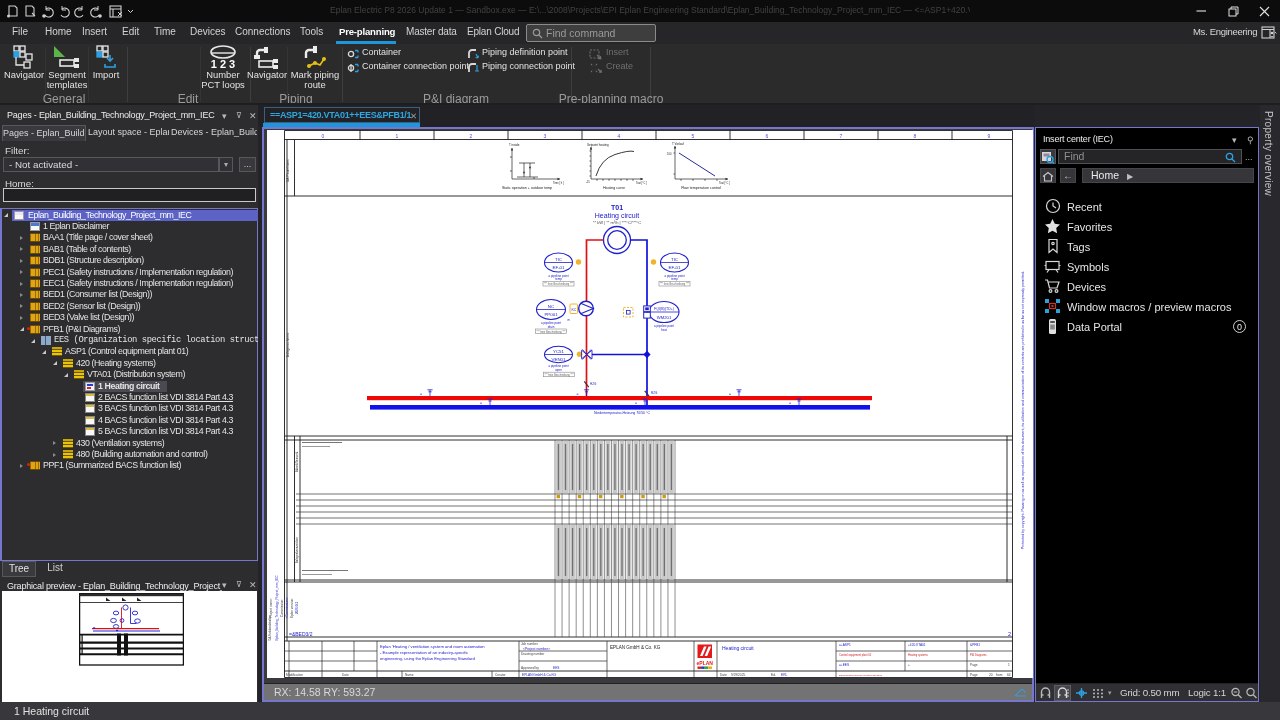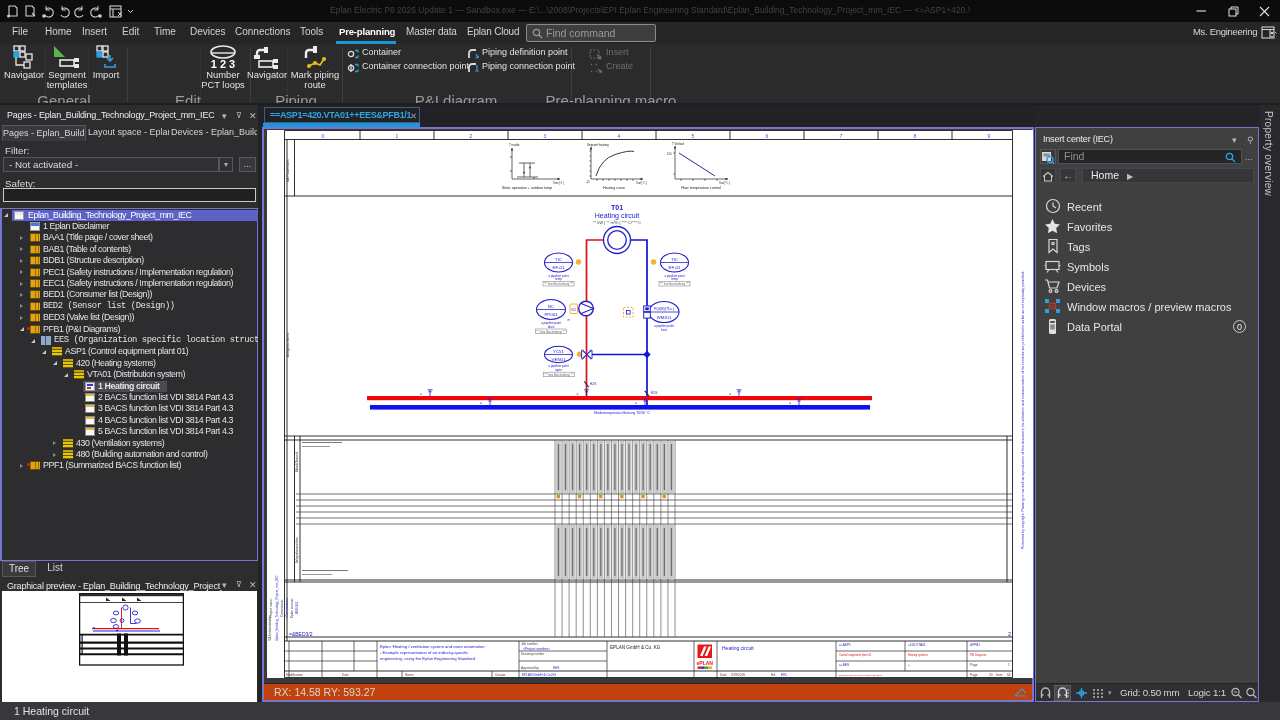"General" .rlabel { font-size: 15px -> 12px }
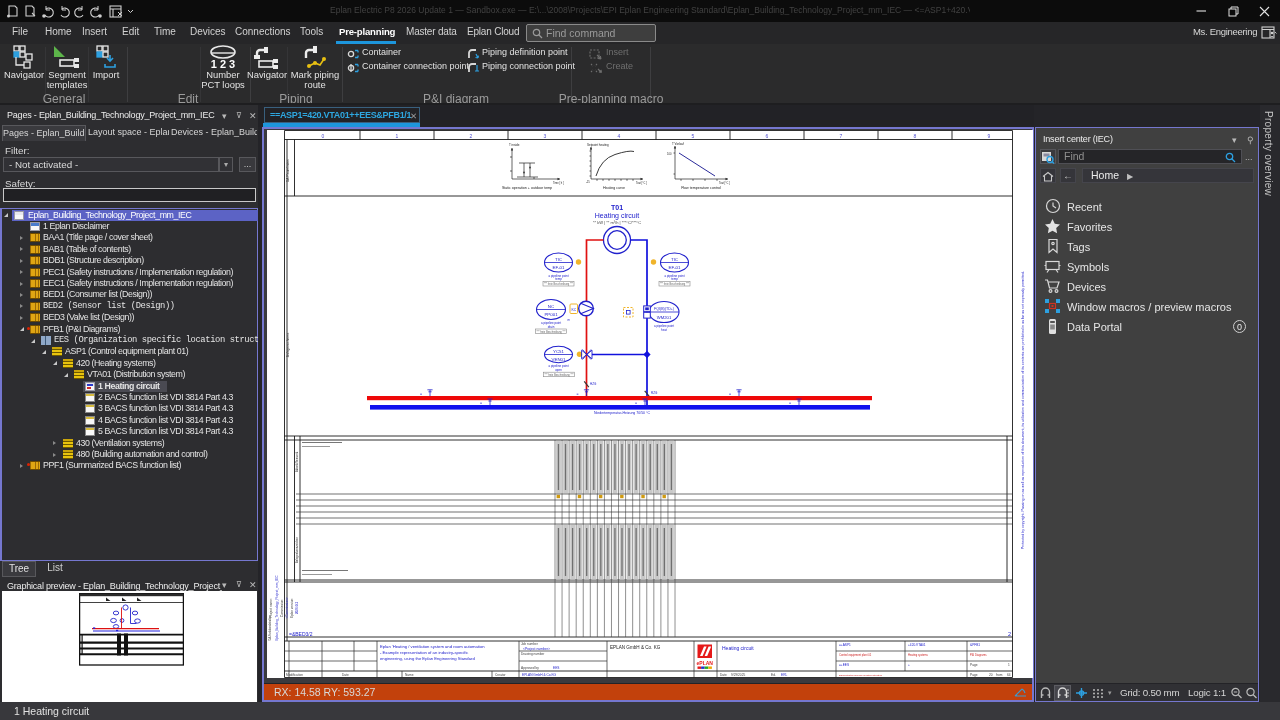"Insert center (IEC)" #rightpanel { background: #404040 -> #000000 }
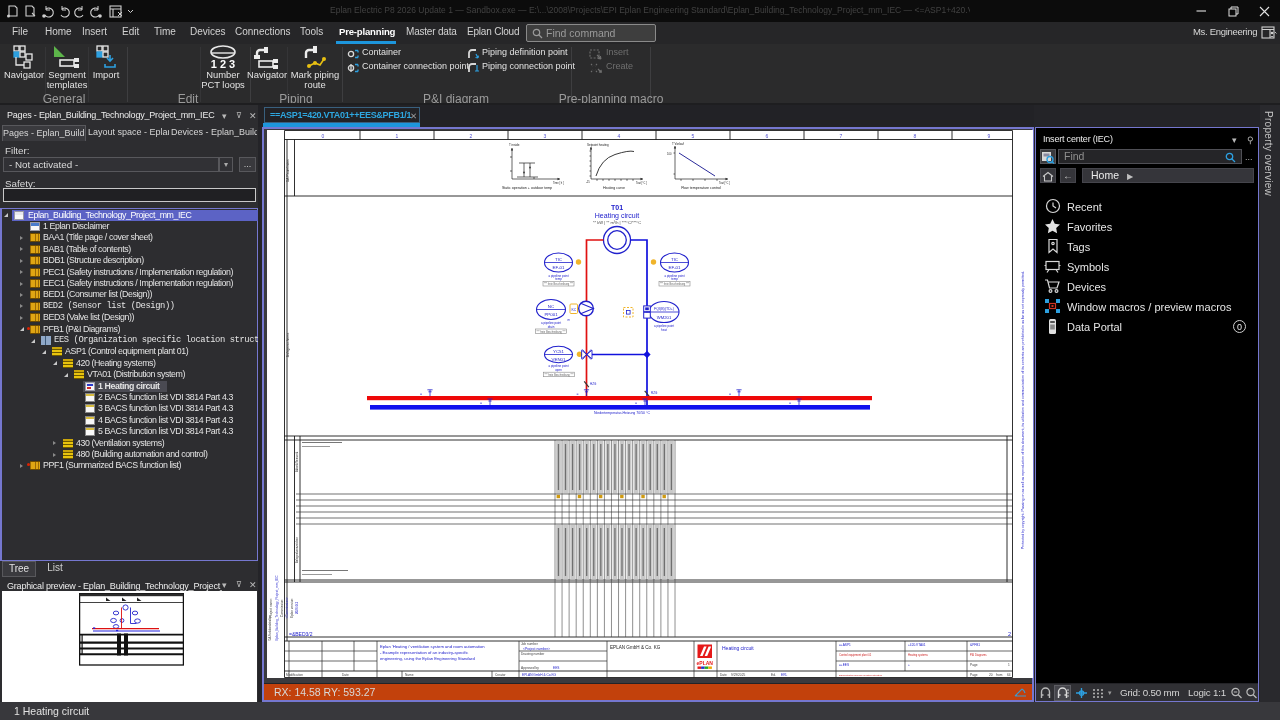"Safety:" div.abs { text: Safety -> Home }
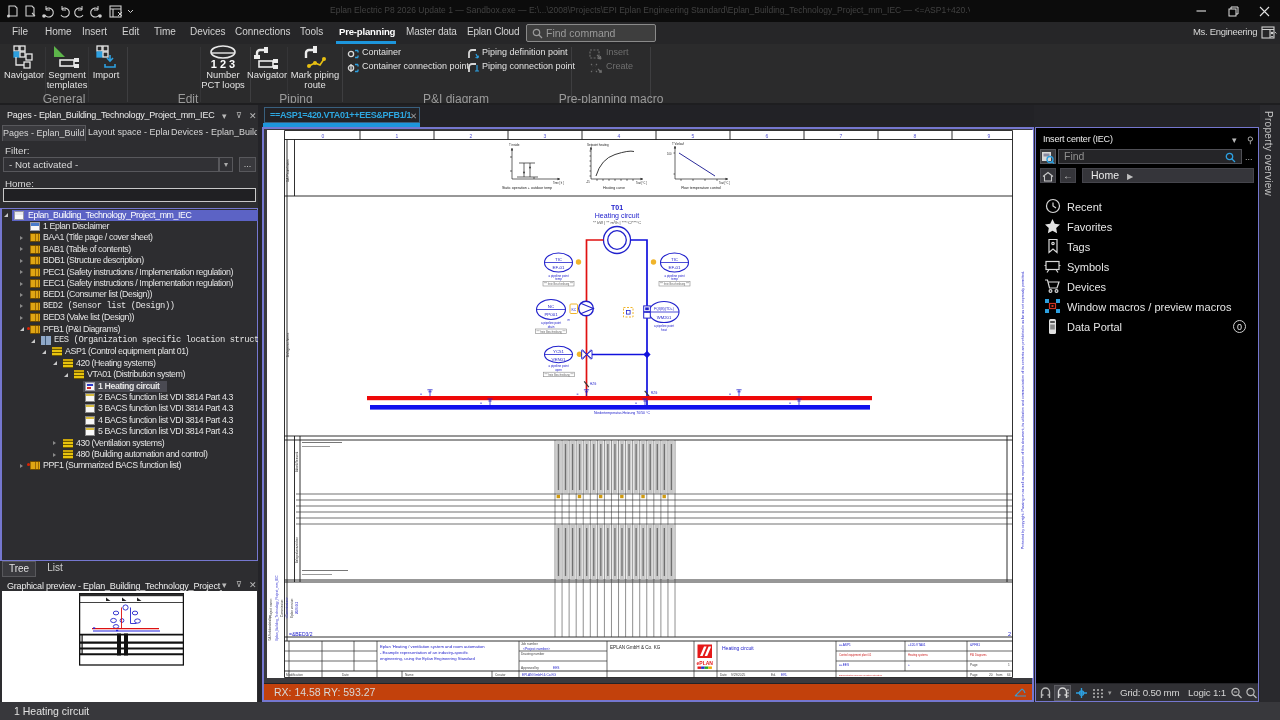"BED2 (Sensor list (Design))" span.abs { font-family: Liberation Mono, monospace -> none }
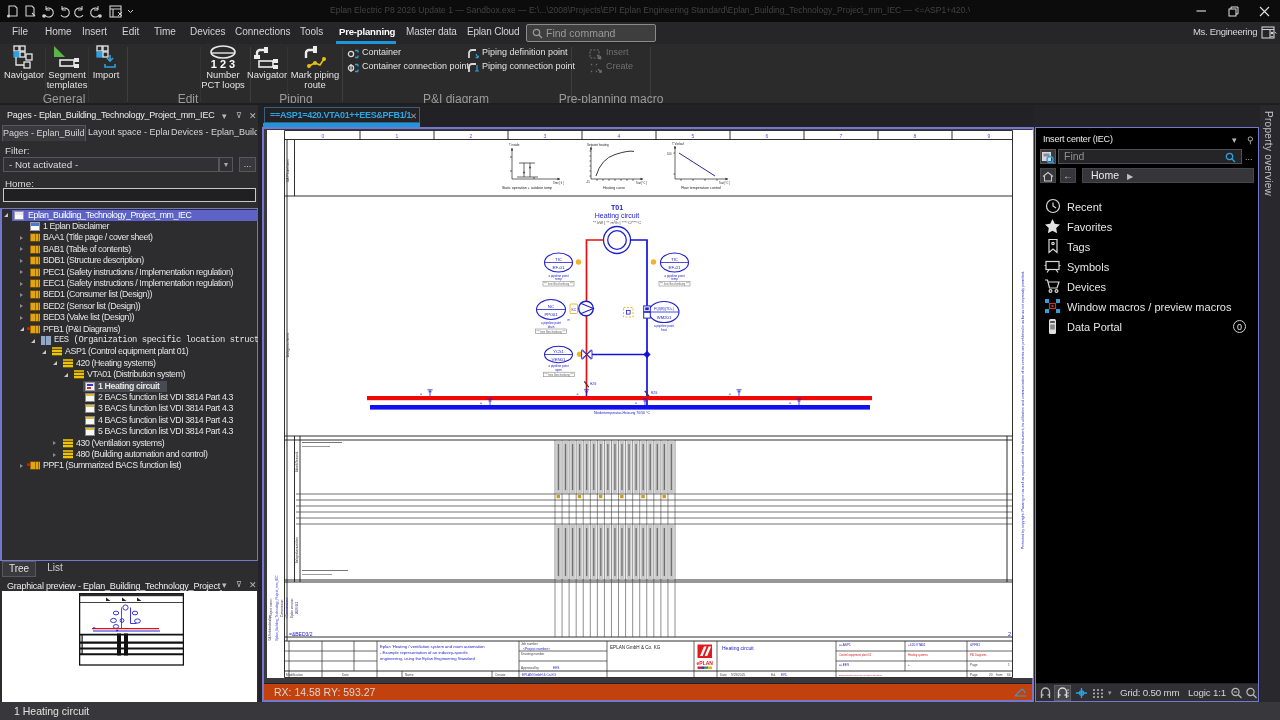"2 BACS function list VDI" span.abs { text-decoration: none -> underline }
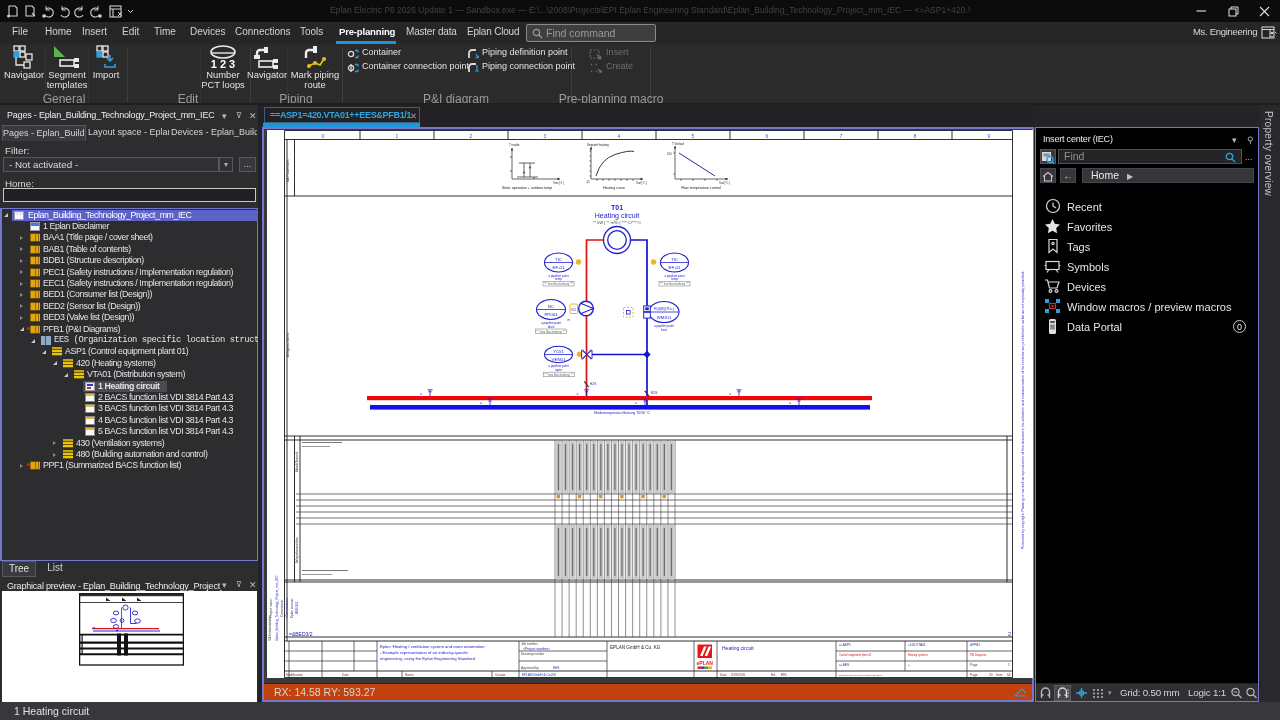"RX: 14.58 RY: 593.27" #rxbar { background: #c2410c -> #737373 }
